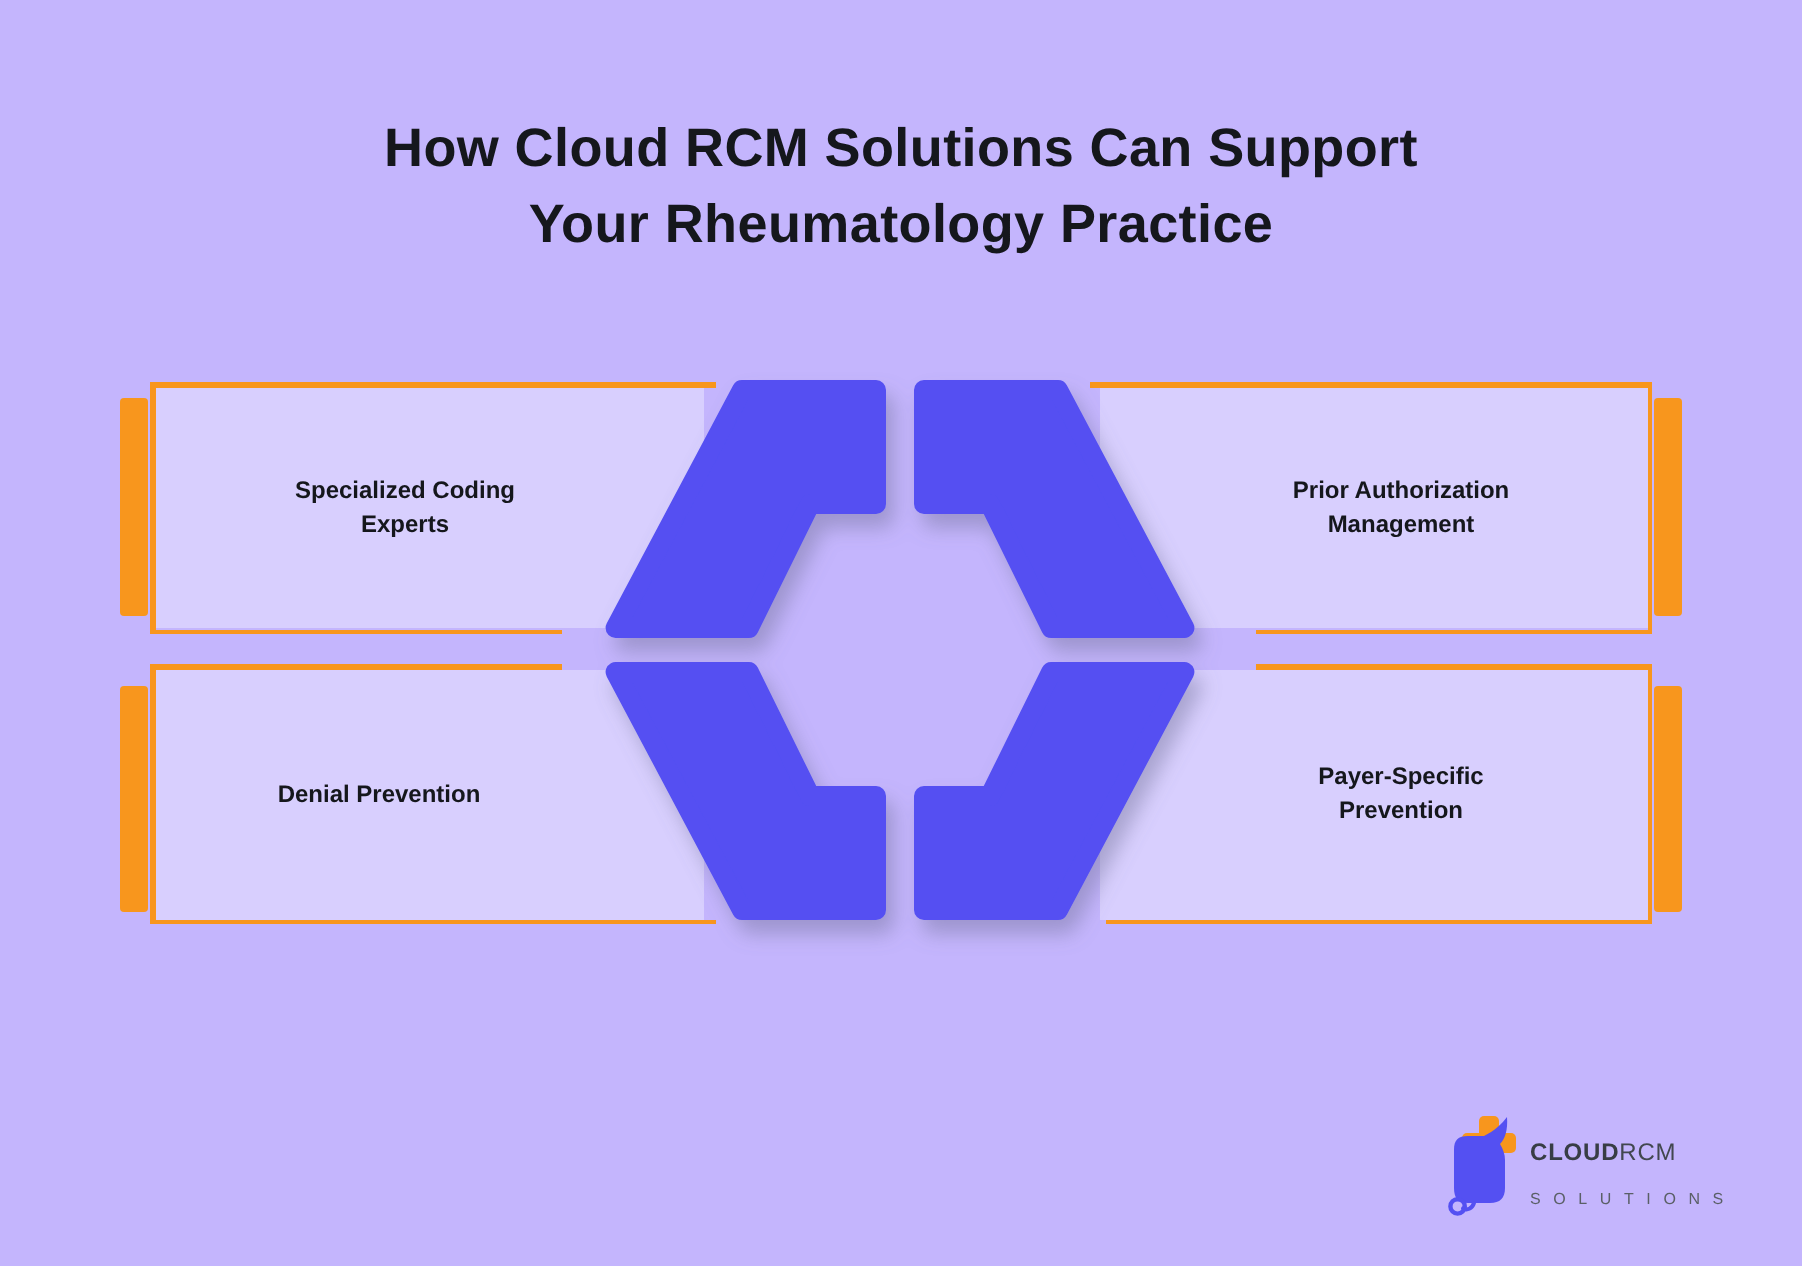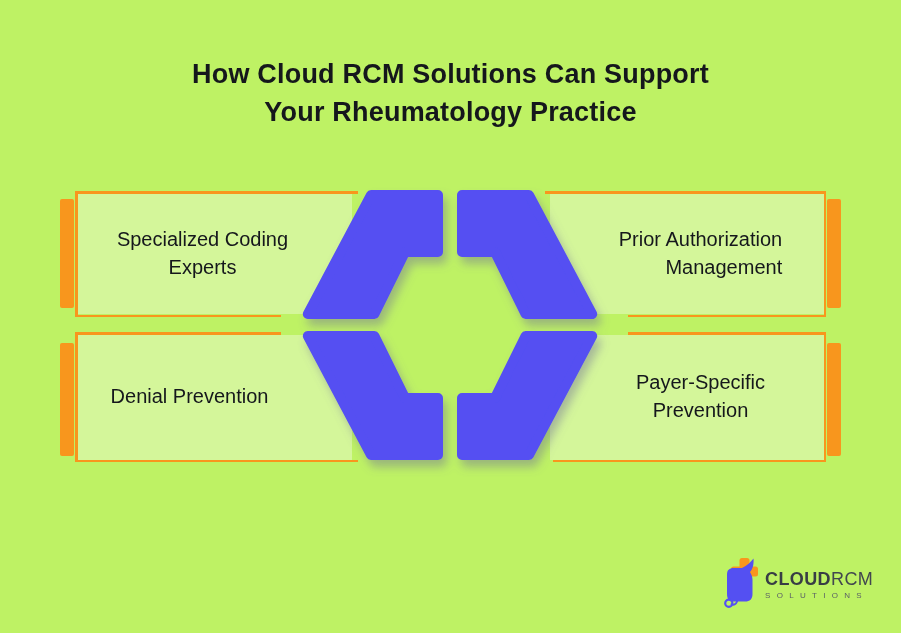"How Cloud RCM Solutions Can" .canvas { background: #bef264 -> #c4b5fd }
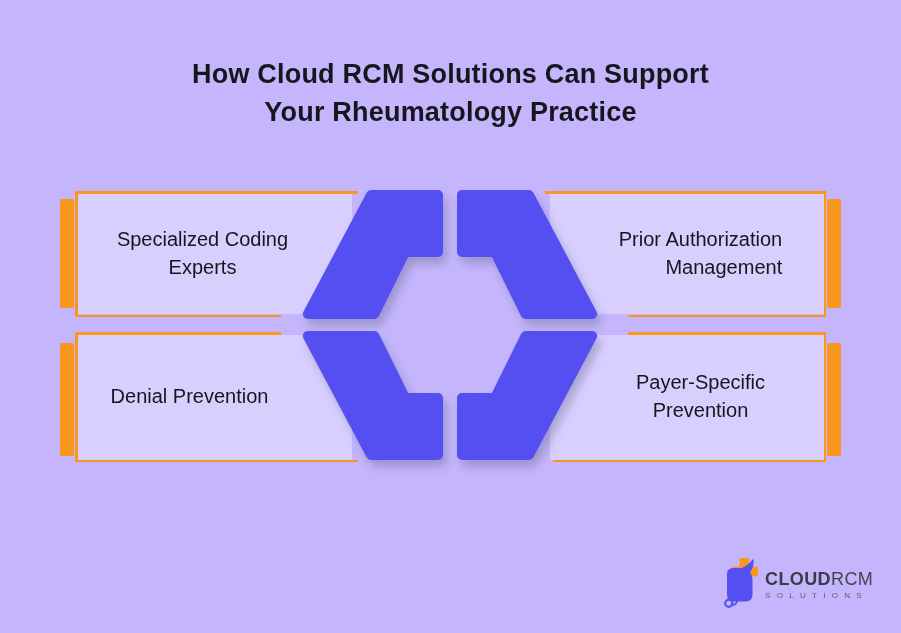"Specialized Coding" .card-label { font-size: 20px -> 12px; font-weight: 400 -> 700 }
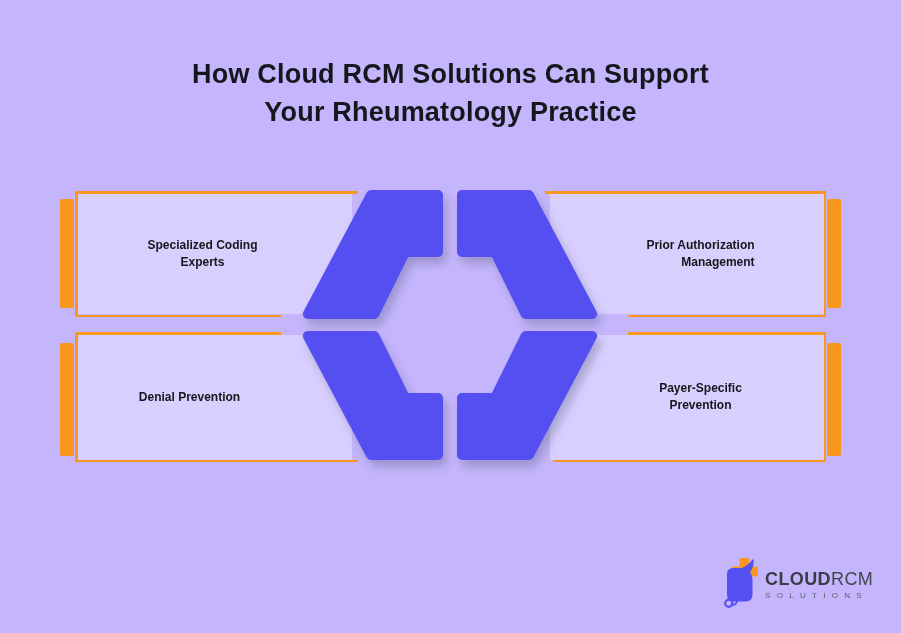"Prior Authorization" div.card-label { text-align: right -> none }
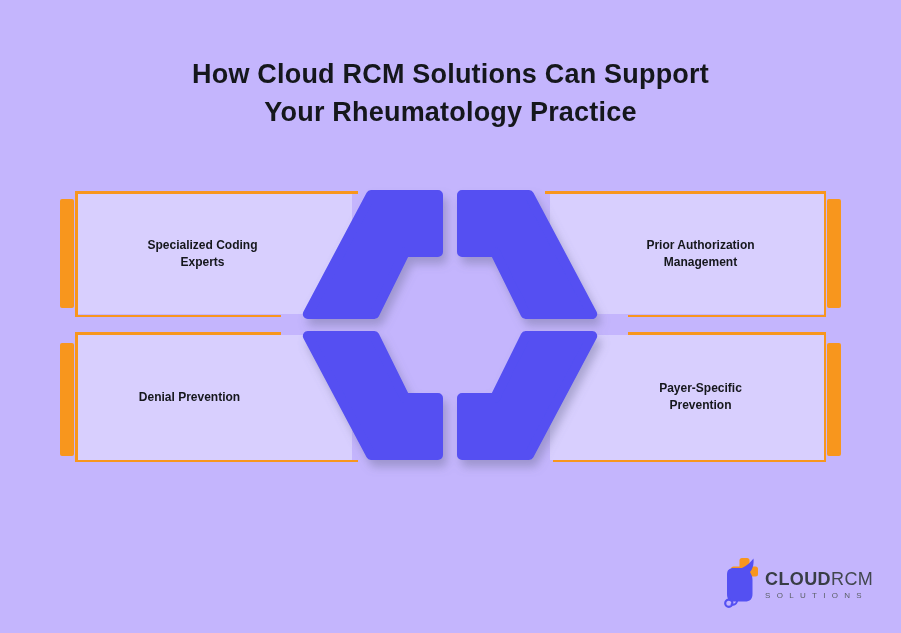"CLOUDRCM" .logo-name { font-size: 18px -> 12px }
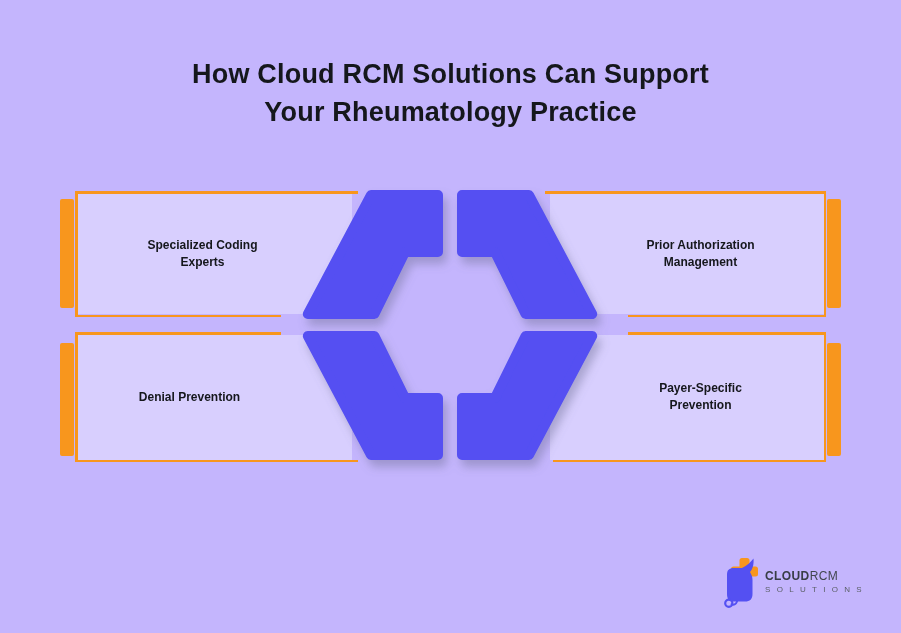"SOLUTIONS" .logo-sub { margin-top: 3px -> 13px }
